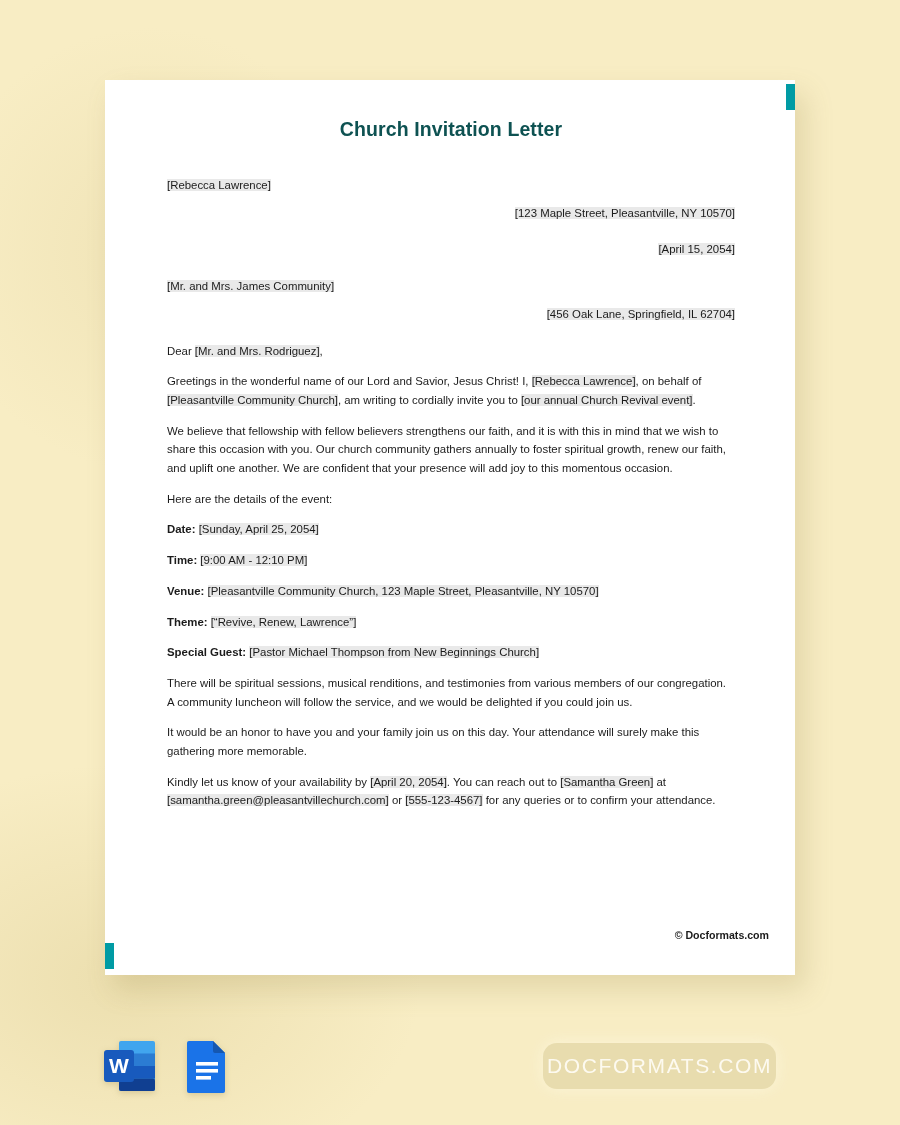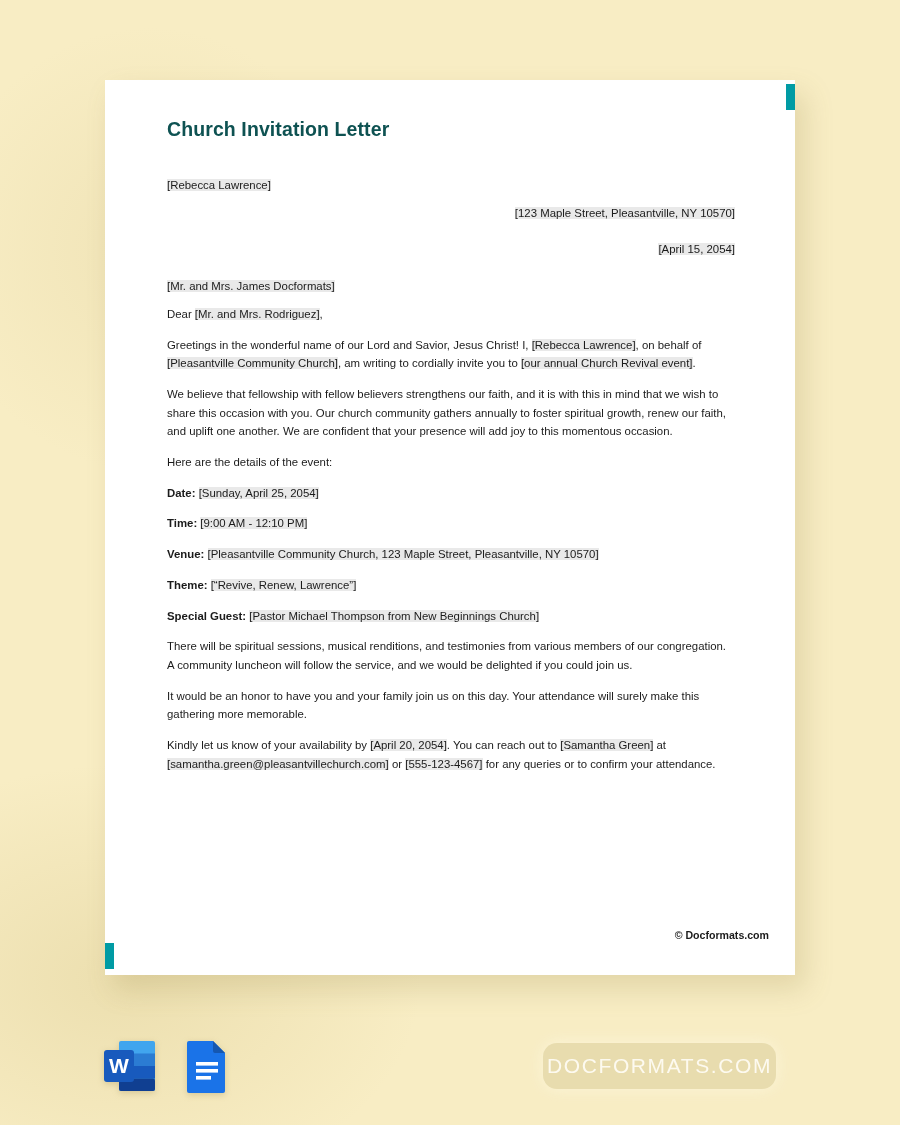"Church Invitation Letter" .doc-title { text-align: left -> center }
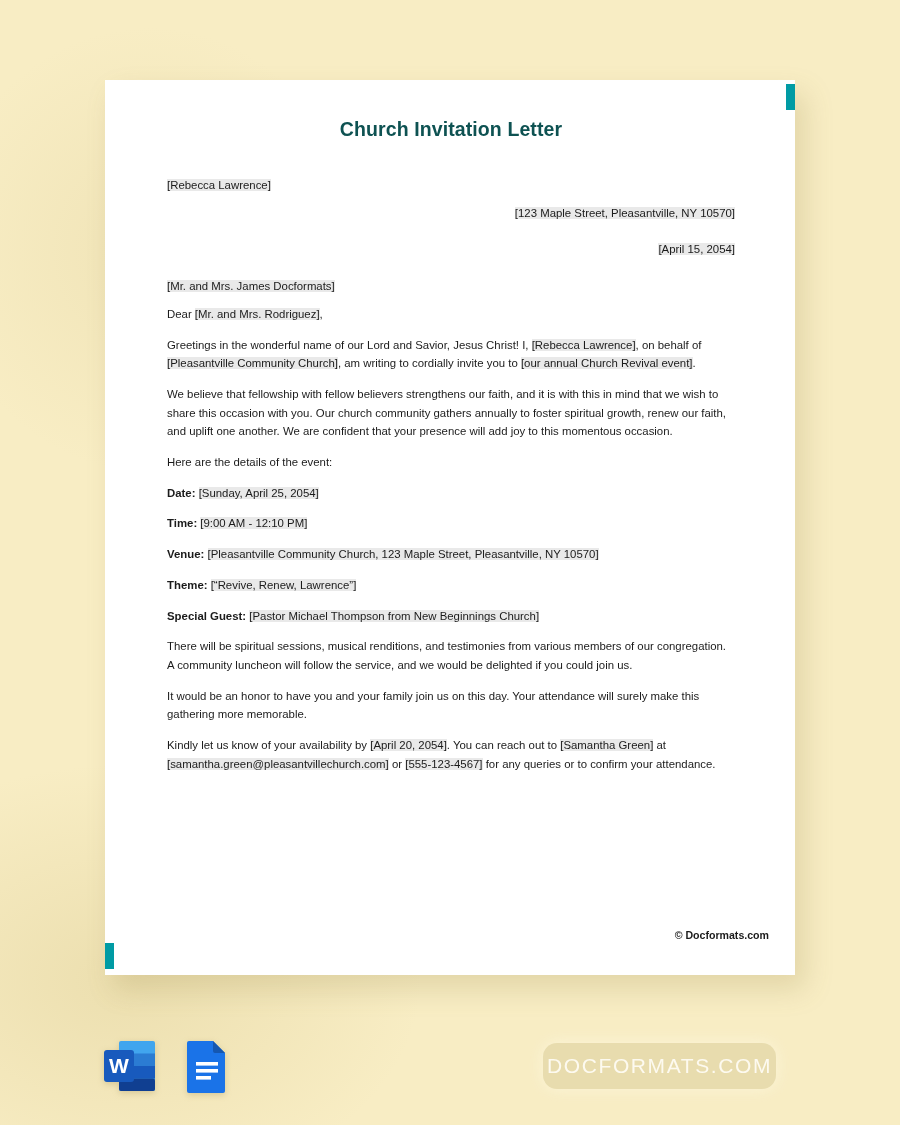"[Mr. and Mrs. James Docformats]" span.hl { text: Docformats -> Community }
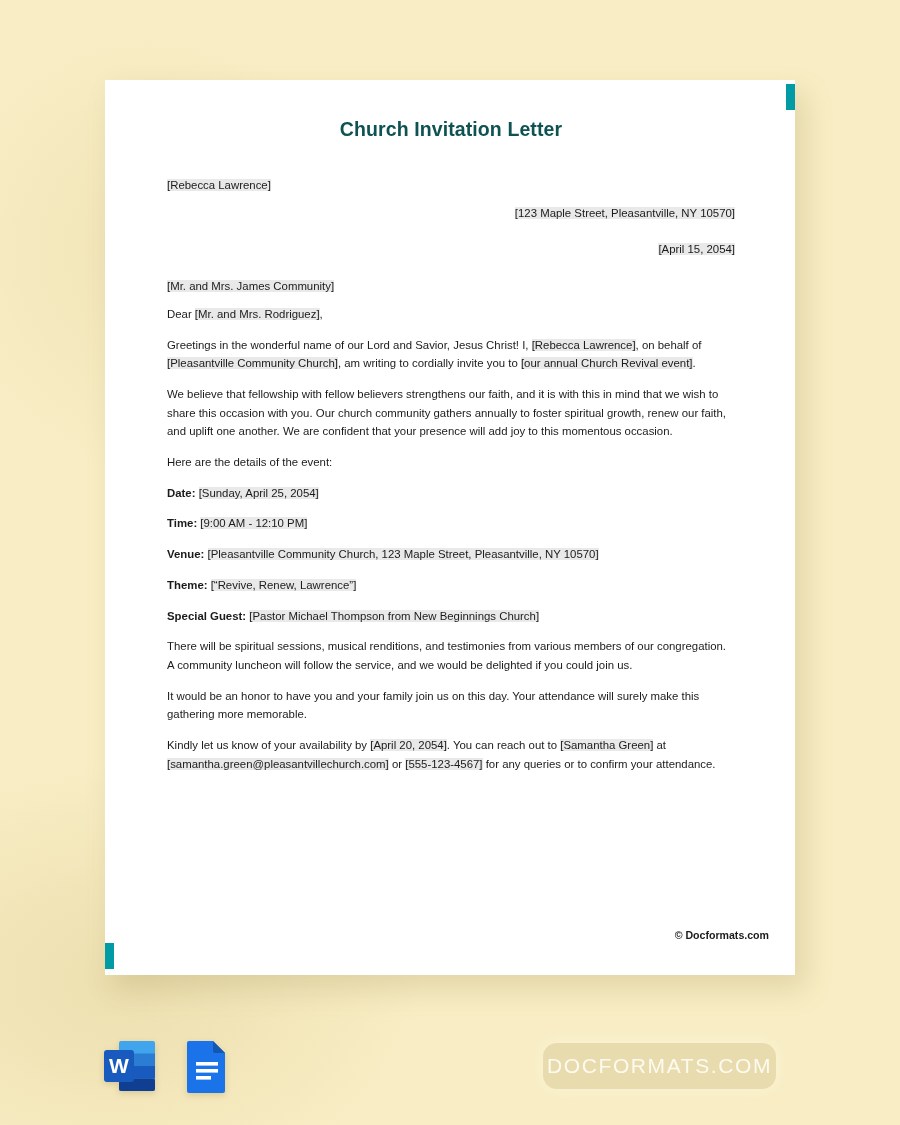"[456 Oak Lane, Springfield, IL" p.gap { html: none -> <p><span>[456 Oak Lane, Springfield, IL 62704]</span></p> }
